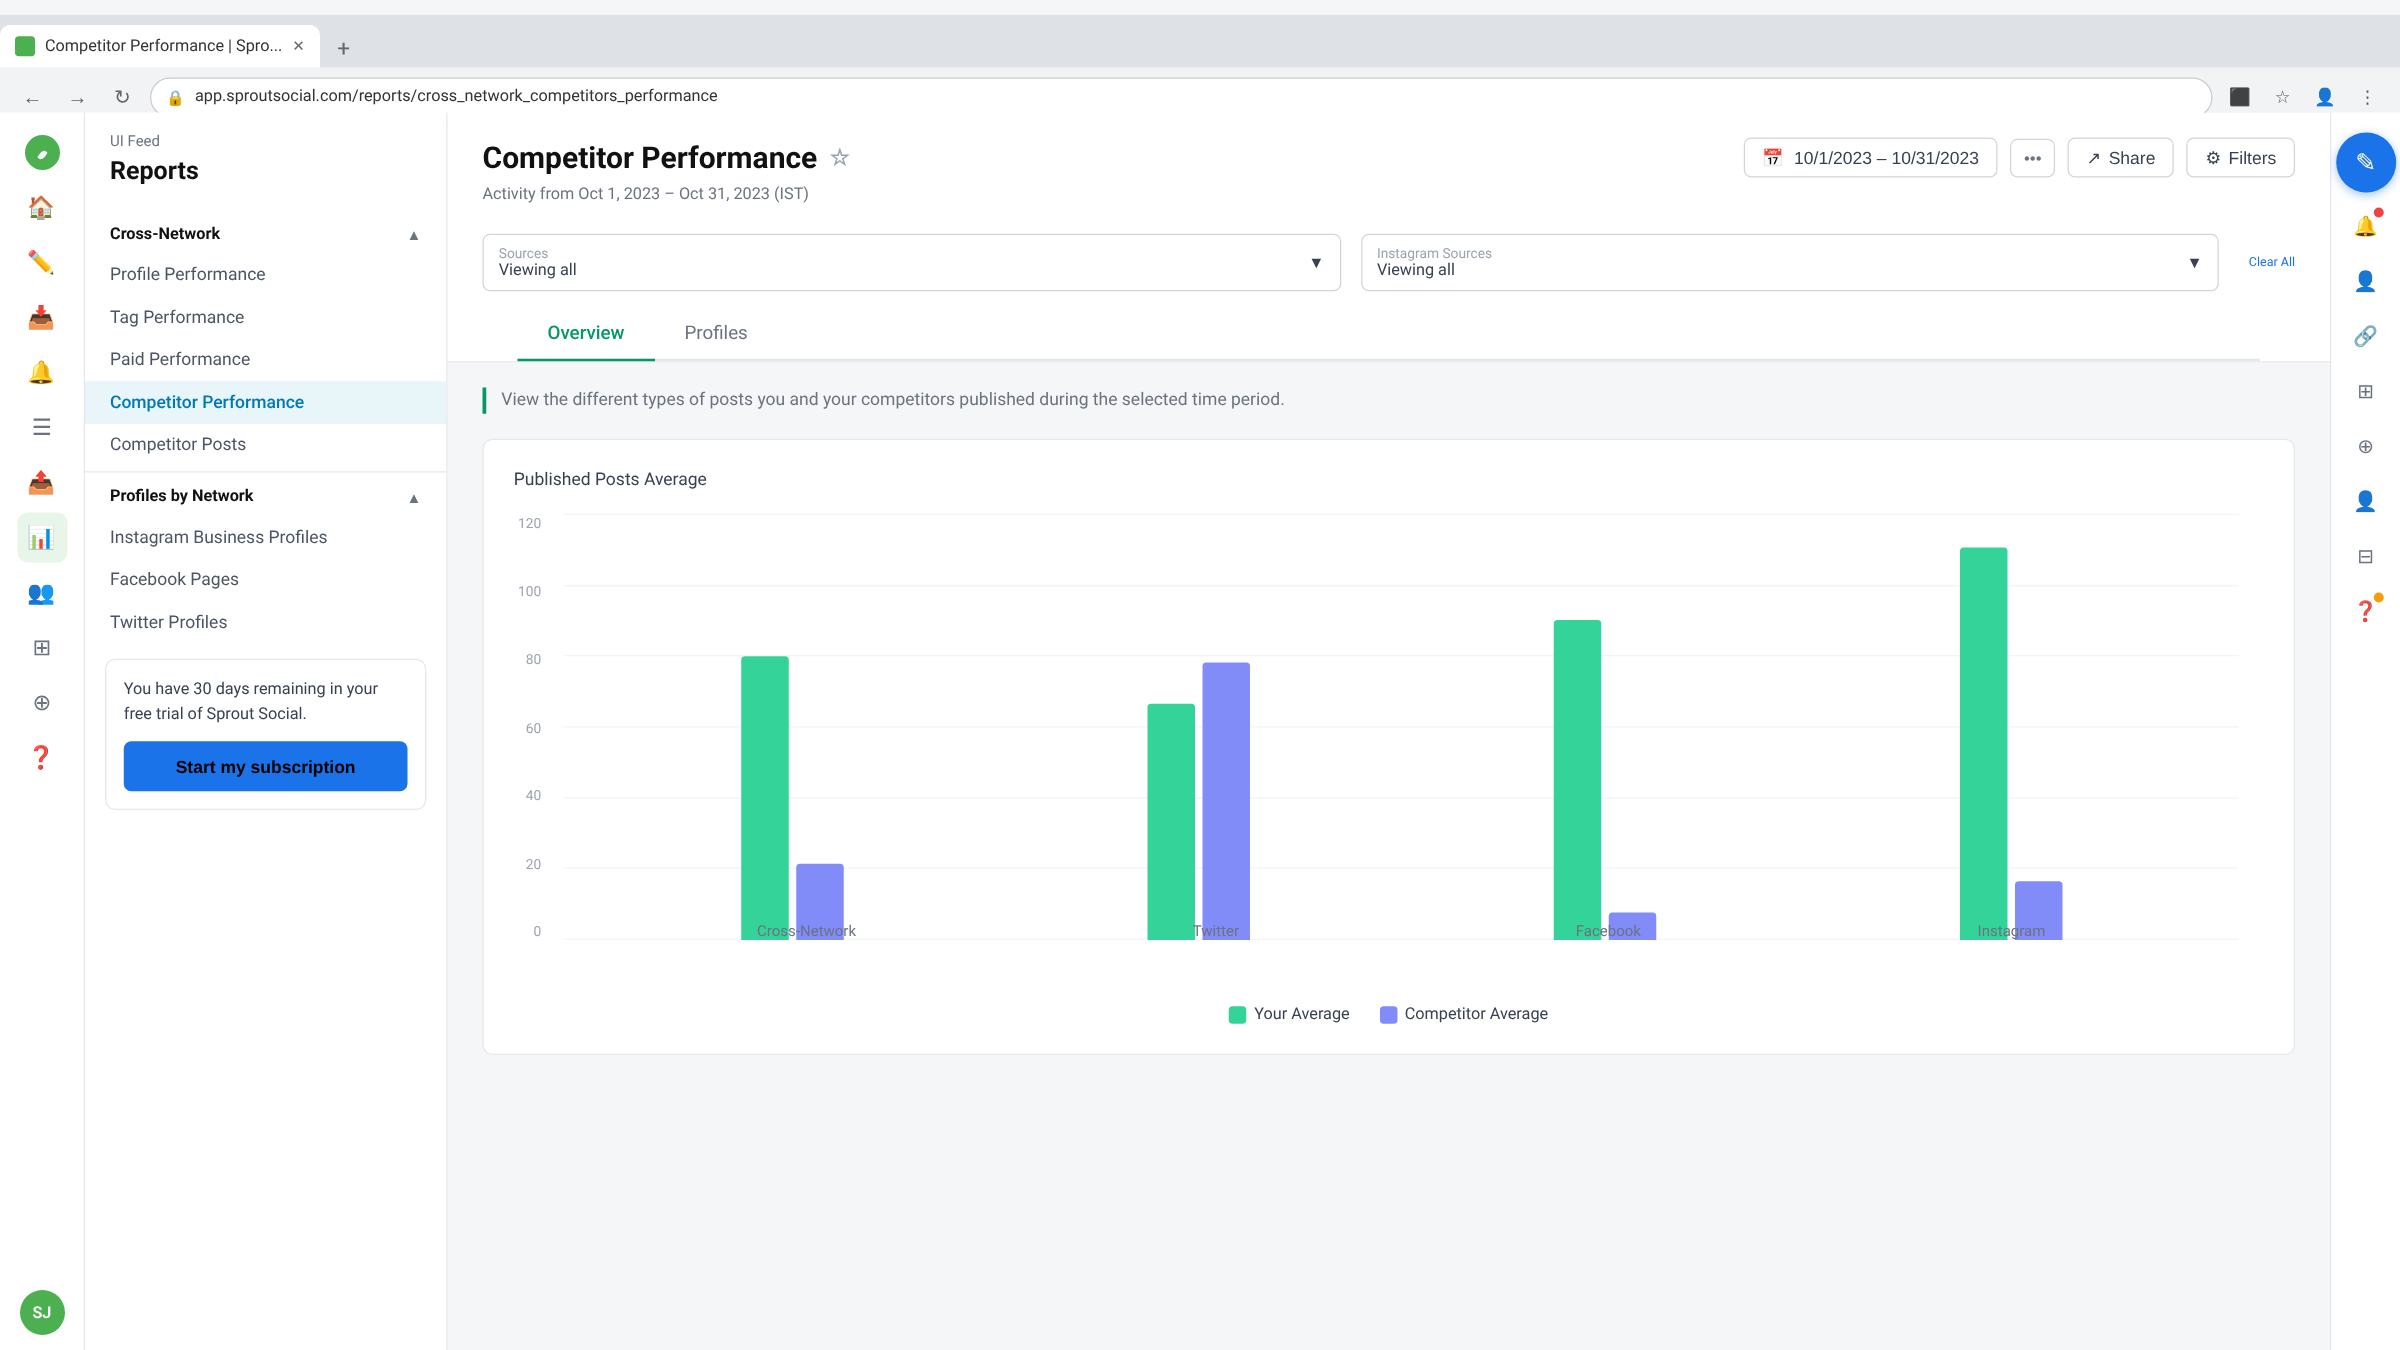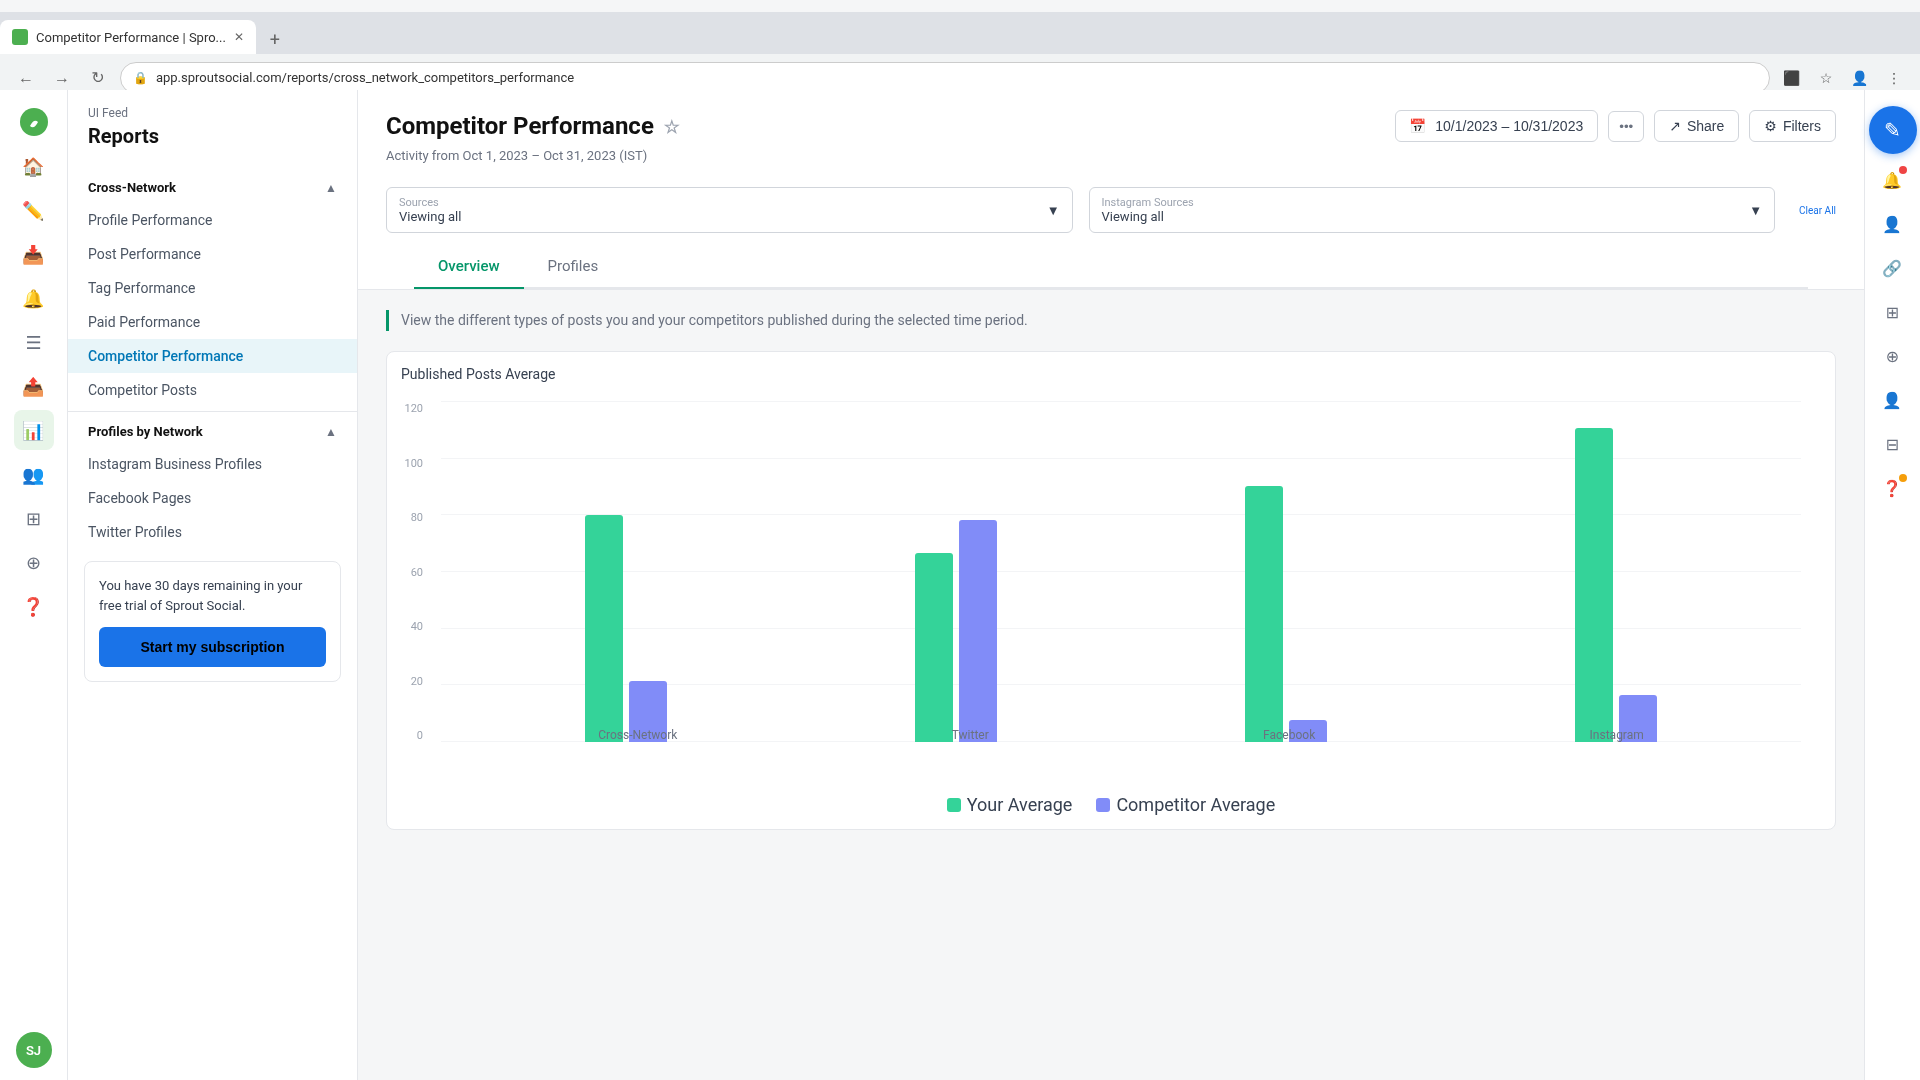"Post Performance" div.sidebar-item { html: <div>Post Performance</div> -> none }
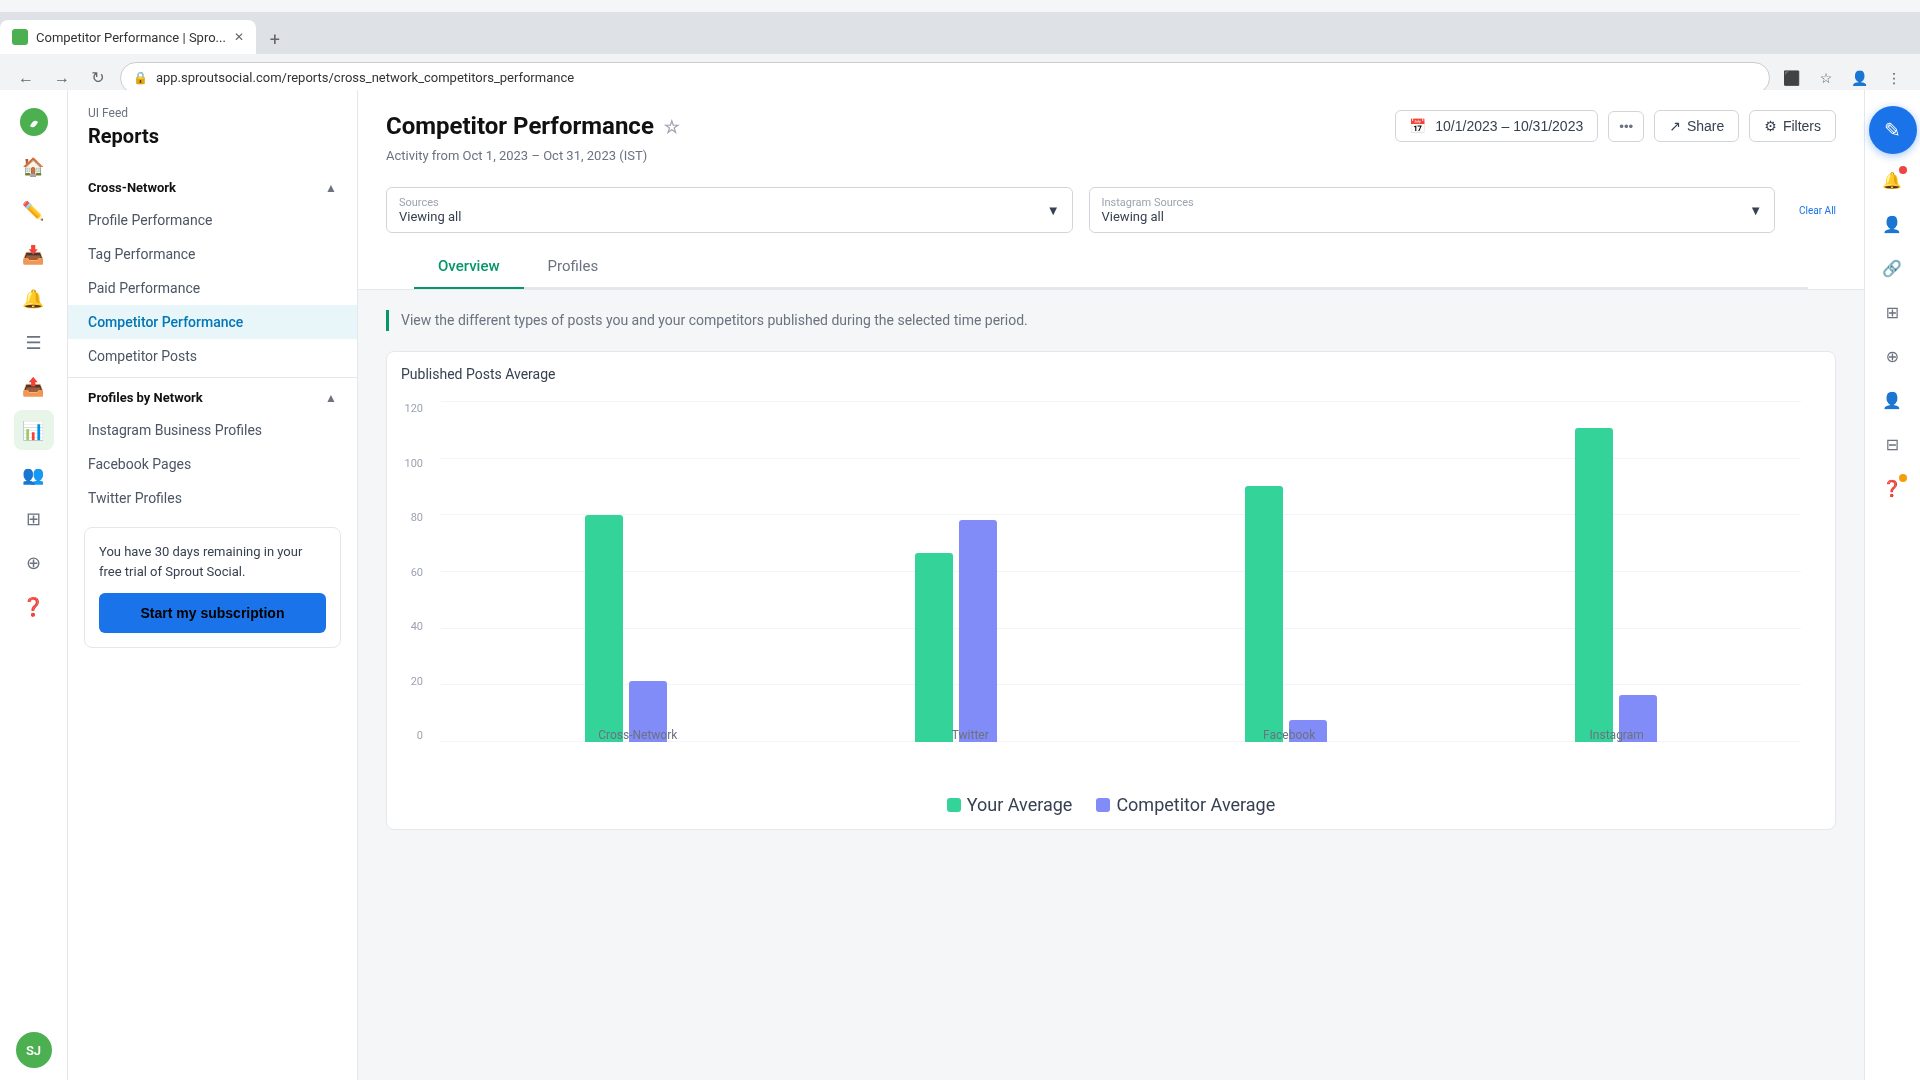"Published Posts Average" .chart-section { padding: 14px -> 24px }
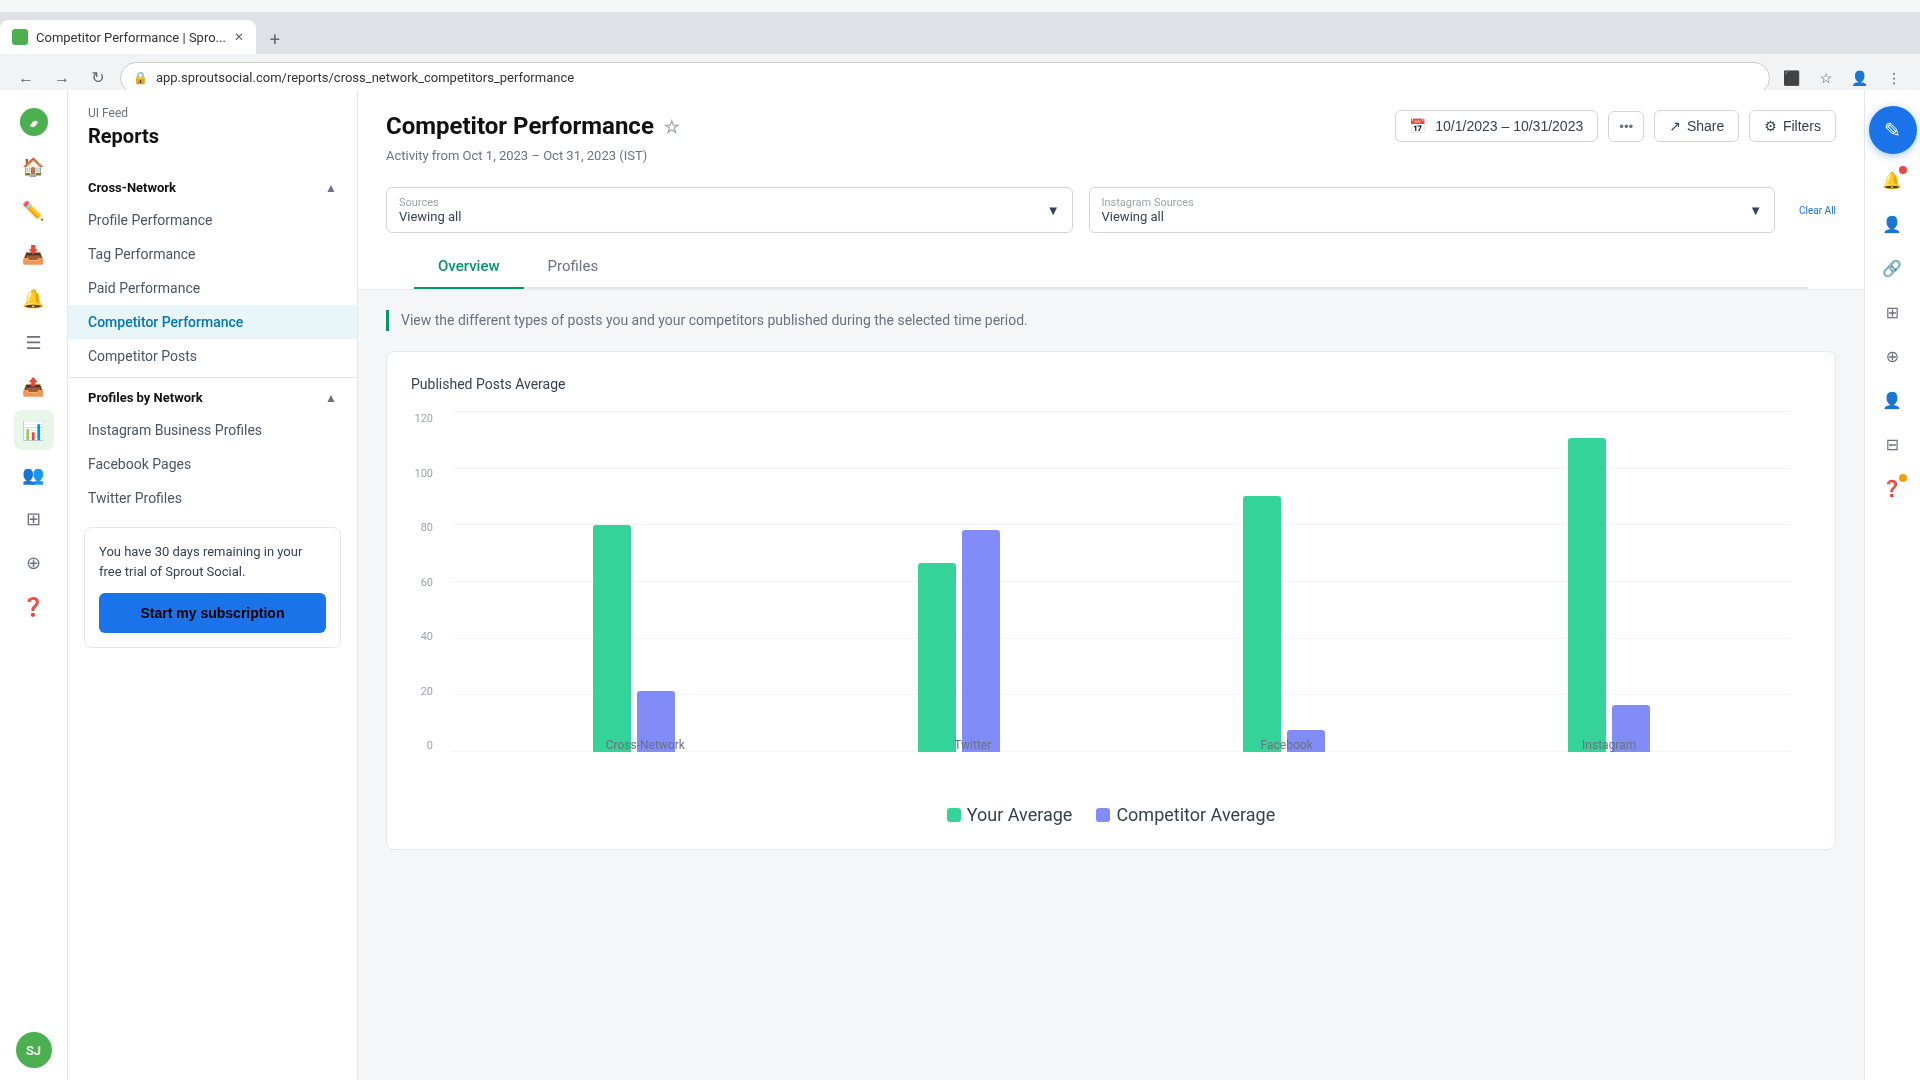"Your Average" .legend-item { font-size: 18px -> 13px }
